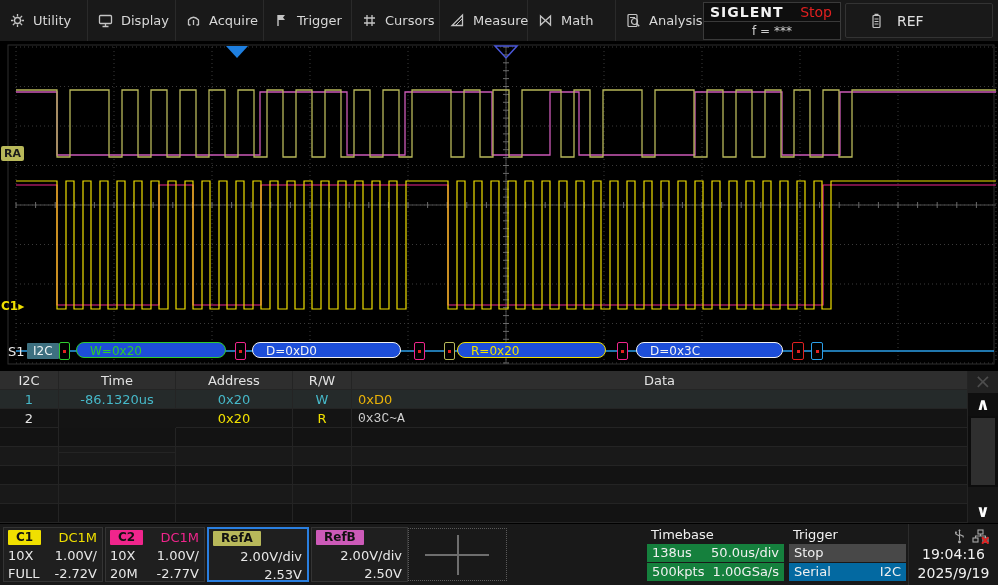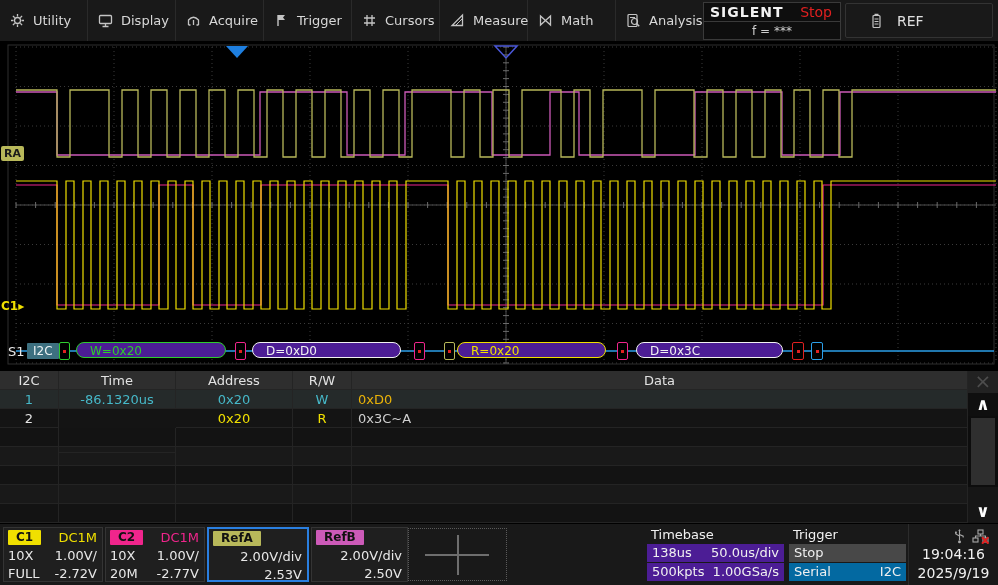"W=0x20" .decode-box { background: #4c1d95 -> #1d4ed8 }
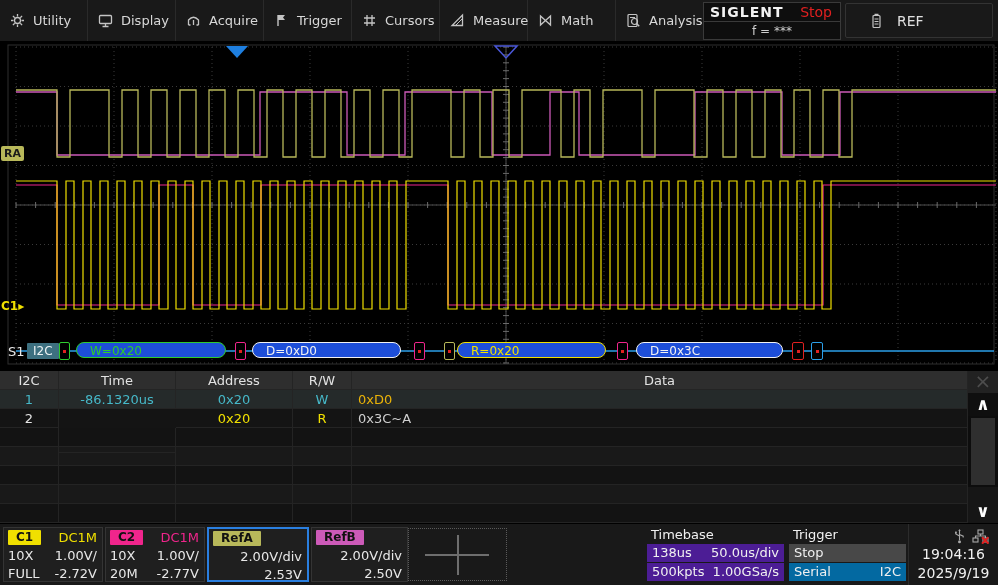"0x3C~A" div.tcell { font-family: none -> Liberation Mono, monospace }
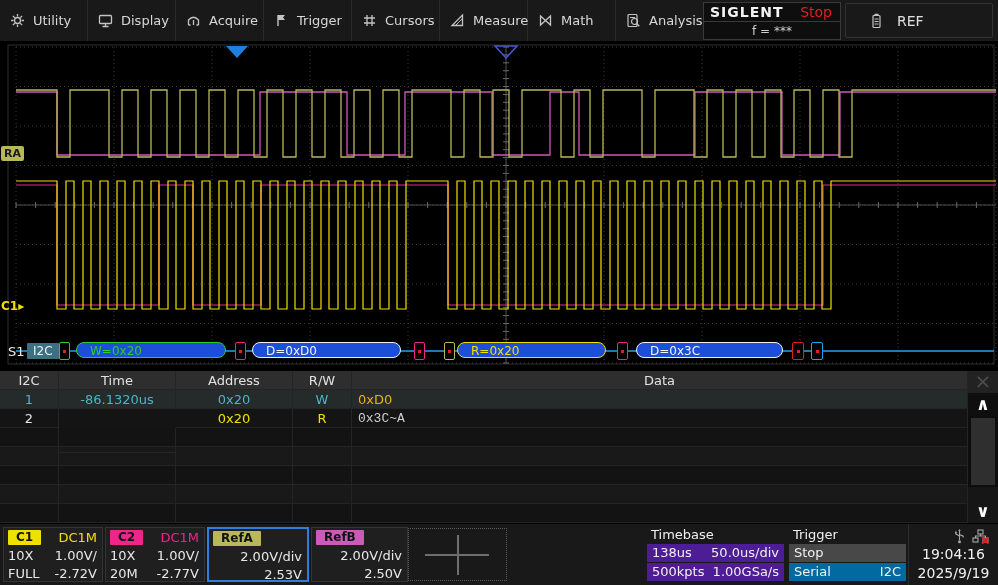"138us" .prow { background: #4c1d95 -> #15803d }
